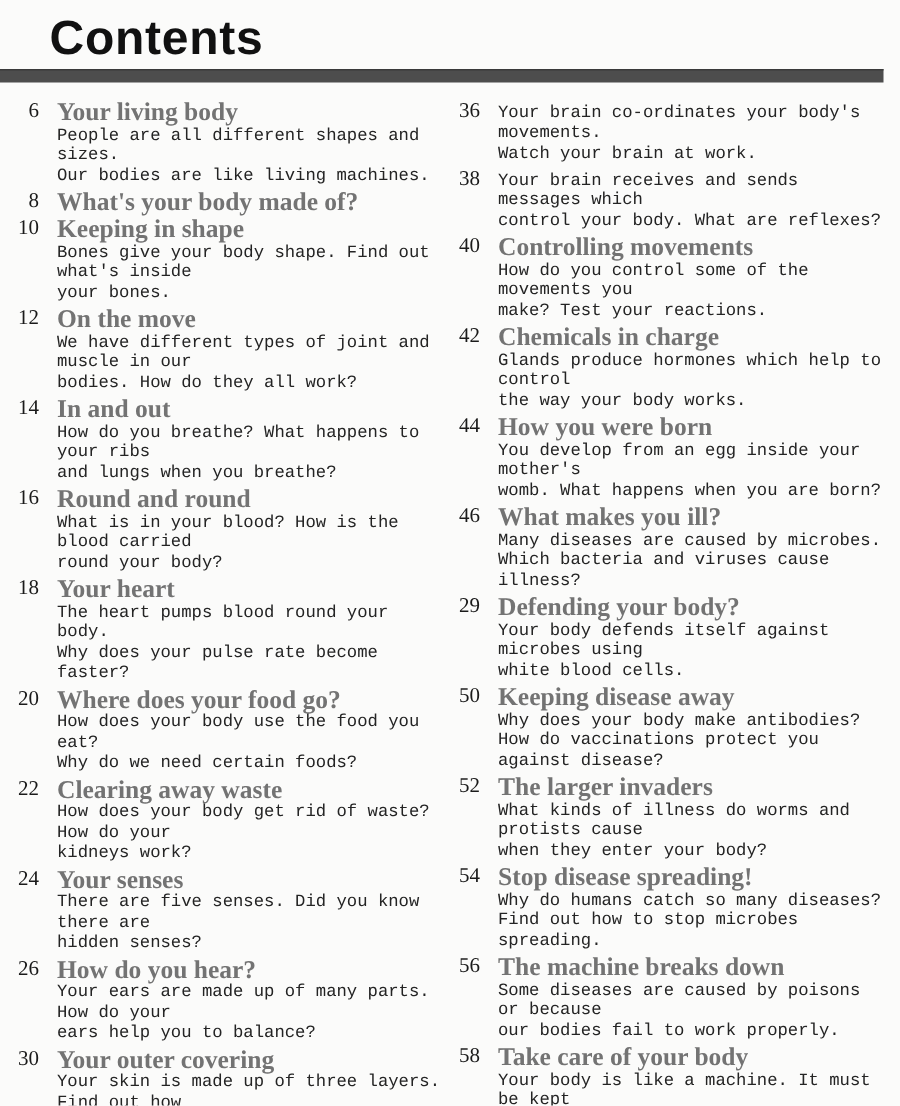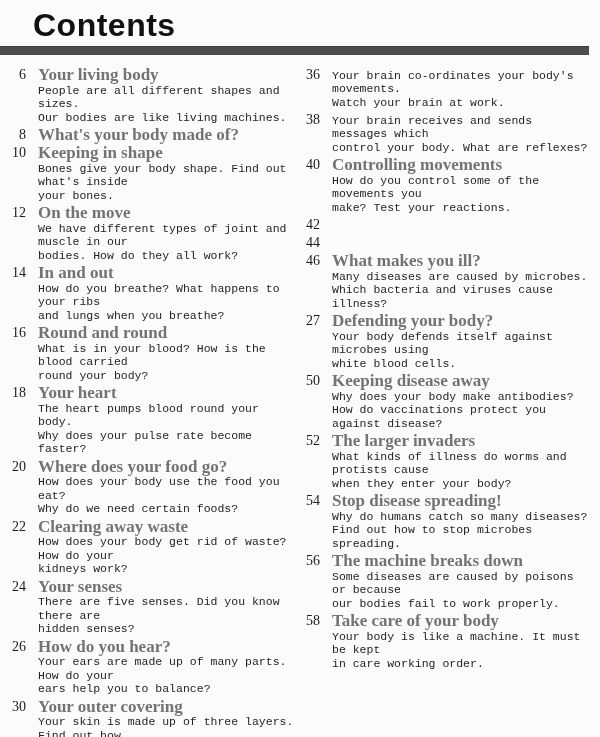"Chemicals in charge" div.entry-body { html: none -> <div> <div>Chemicals in charge</div> <div>Glands produce hormones which help to control the way your body works.</div> </div> }
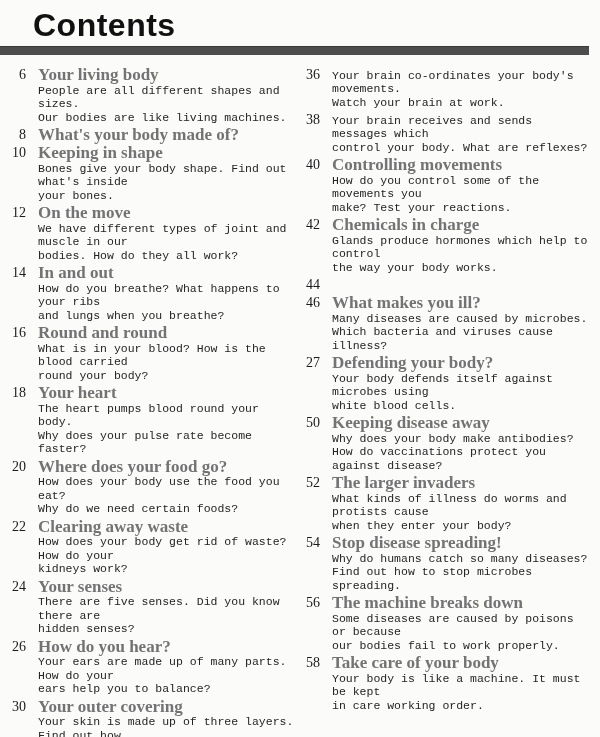"How you were born" div.entry-body { html: none -> <div> <div>How you were born</div> <div>You develop from an egg inside your mother's womb. What happens when you are born?</div> </div> }
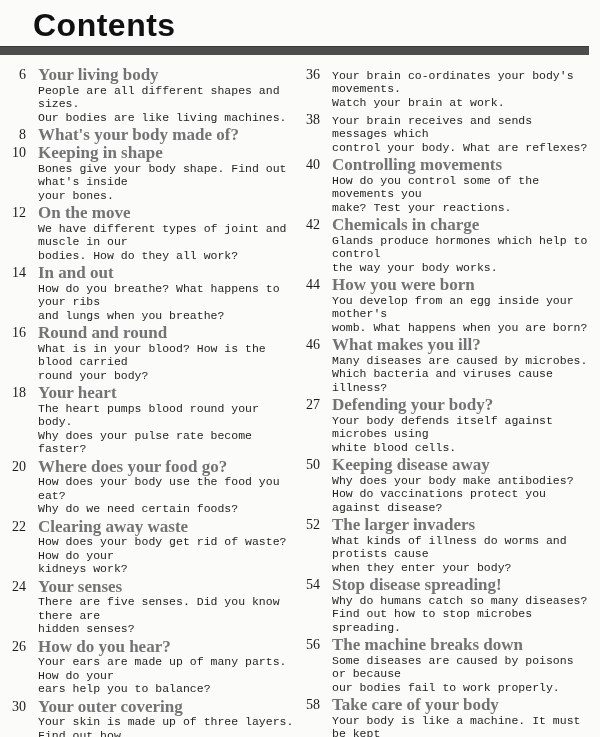"27" div.num { text: 27 -> 29 }
